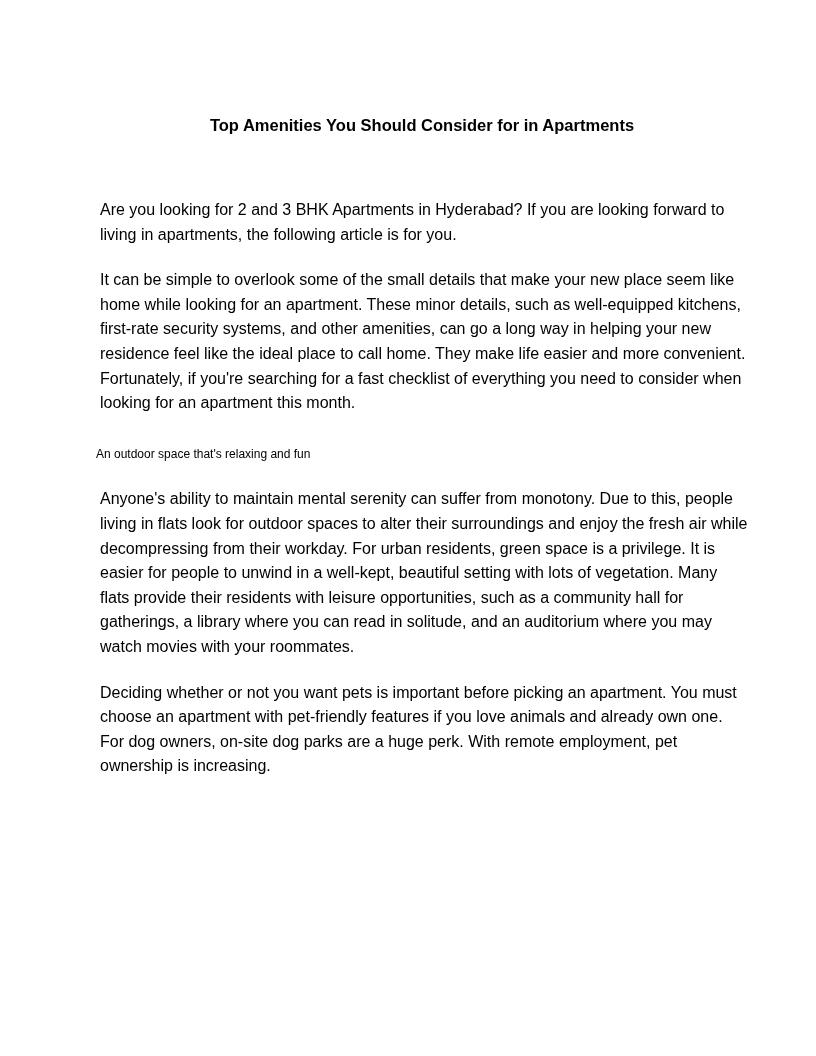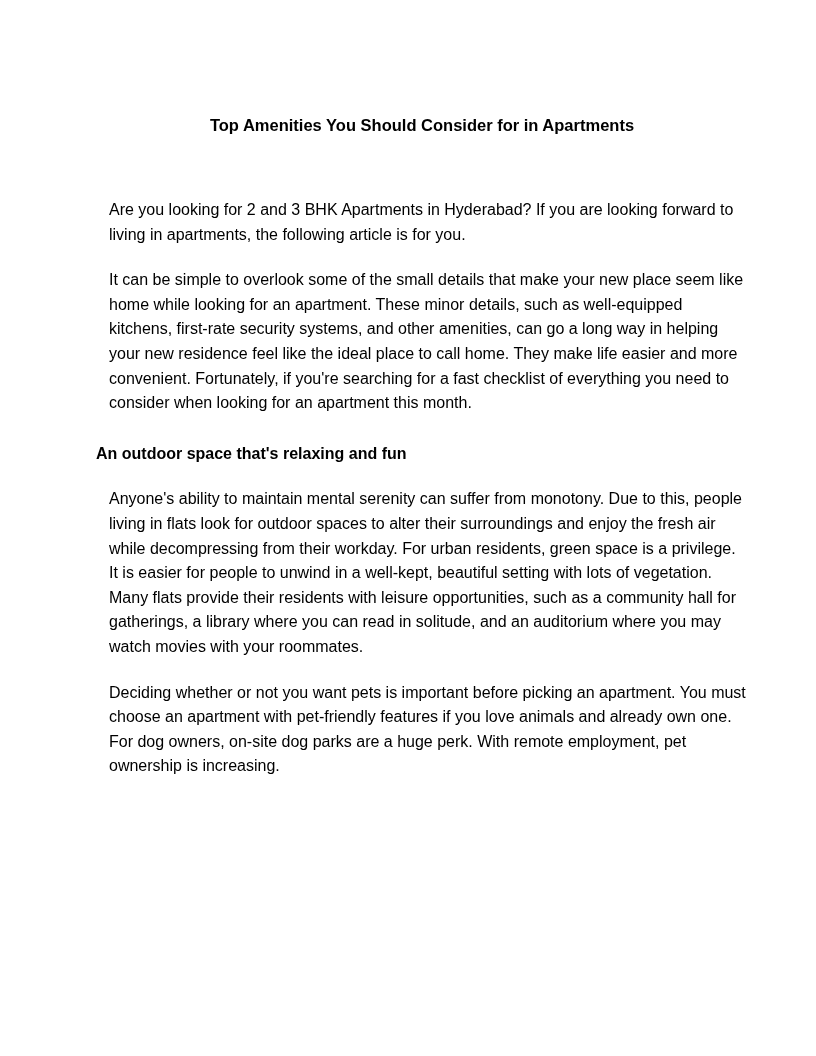"Are you looking for 2" .body-text { margin: 0 0 21px 13px -> 0 0 21px 4px }
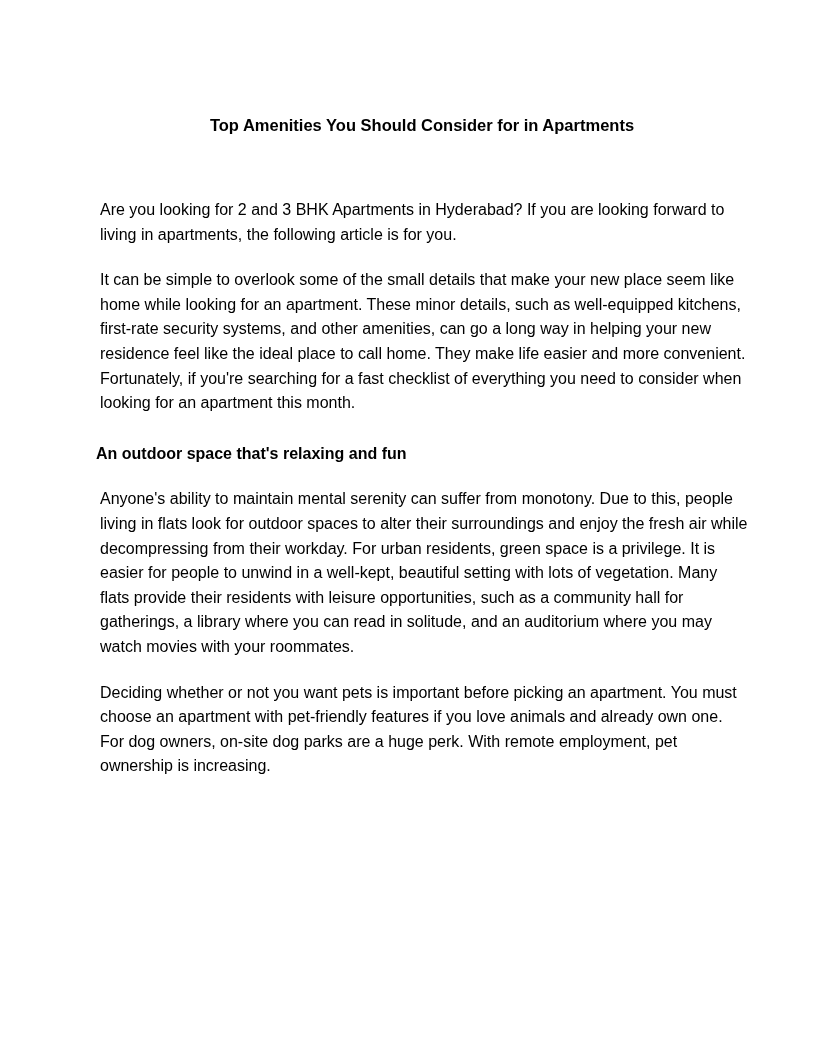"An outdoor space that's relaxing" .section-heading { font-size: 16px -> 12px; font-weight: bold -> normal }
